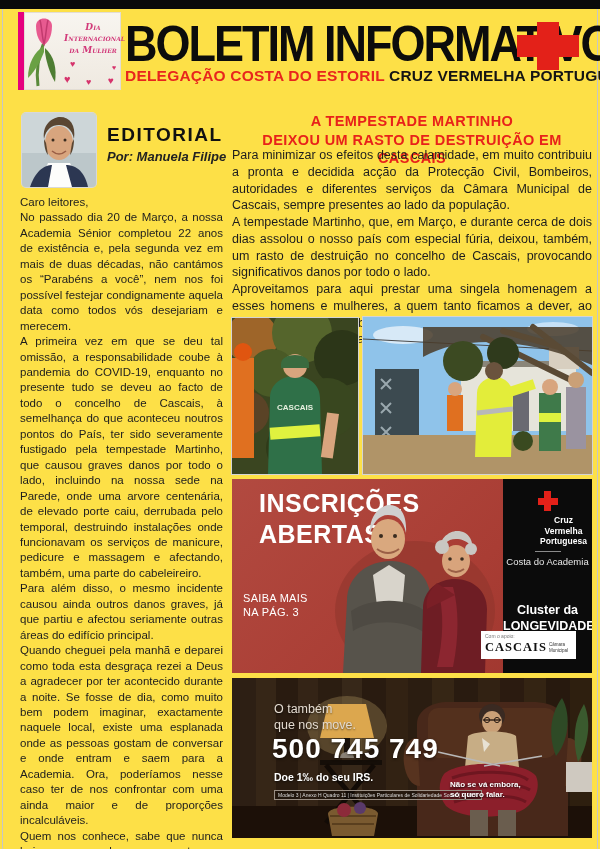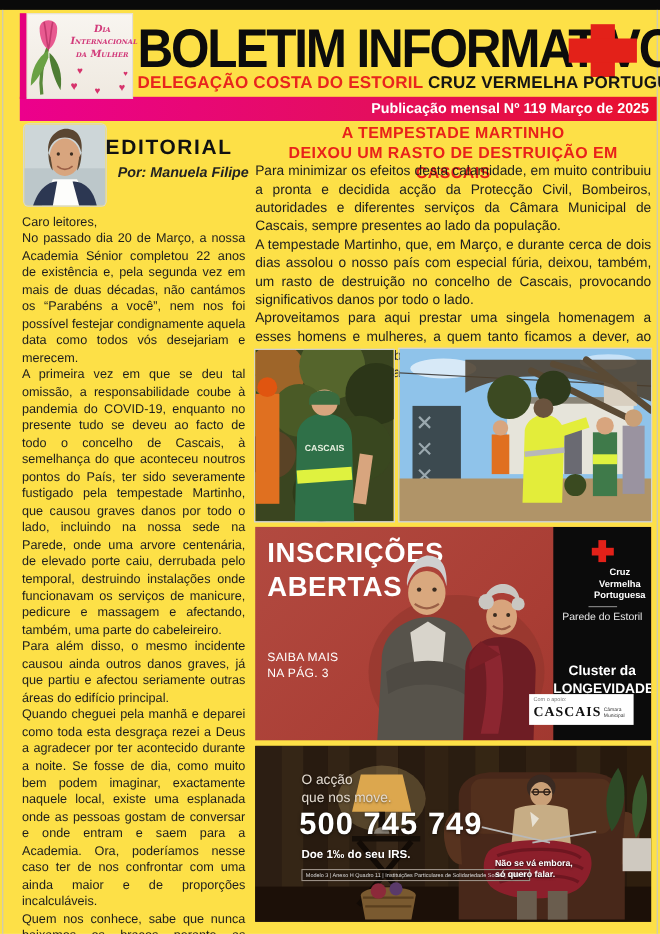"Publicação mensal Nº 119 Março" div.issue-bar { html: <div>Publicação mensal Nº 119 Março de 2025</div> -> none }
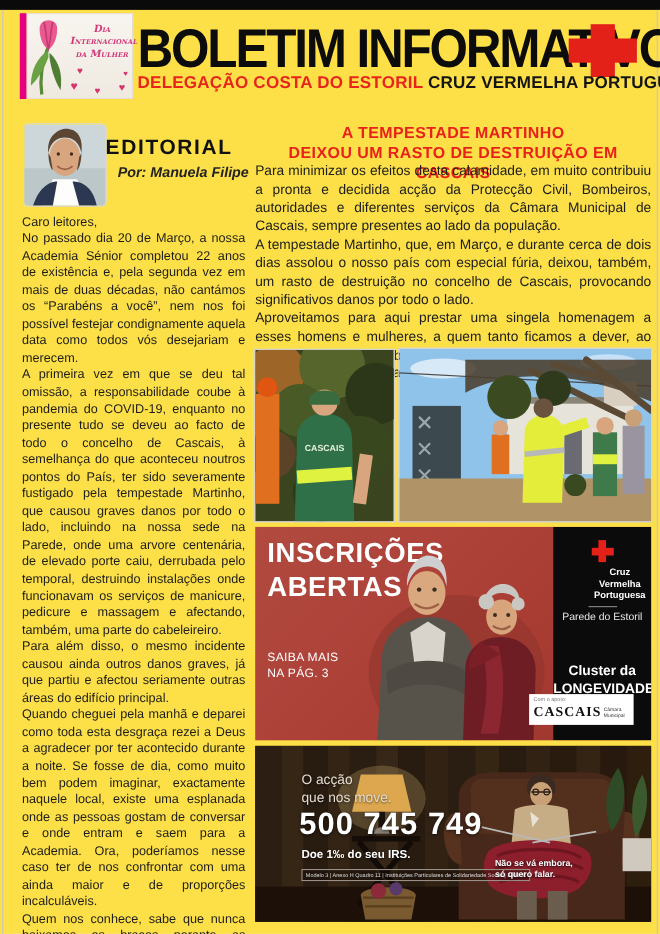"EDITORIAL" .editorial-heading { left: 96px -> 107px }
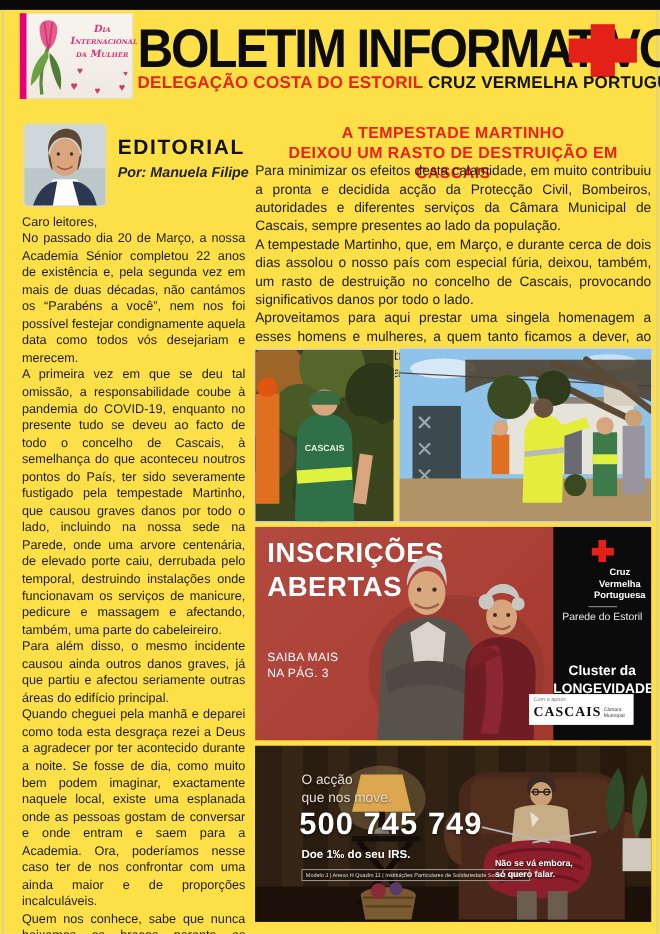"INSCRIÇÕES" .ad-enroll .headline { left: 11px -> 27px }
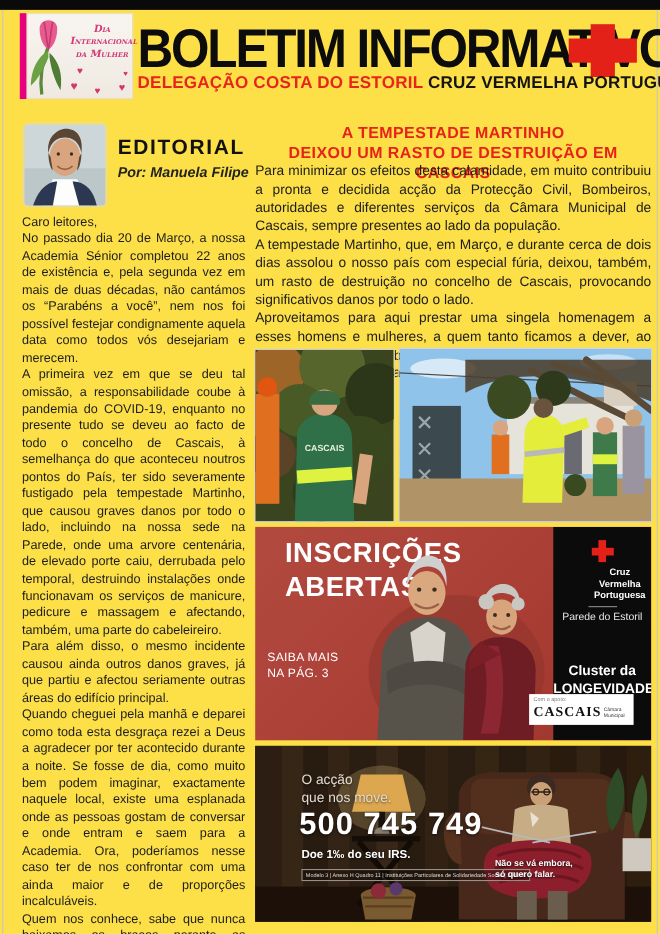"Parede do Estoril" div.region { text: Parede do Estoril -> Costa do Academia }
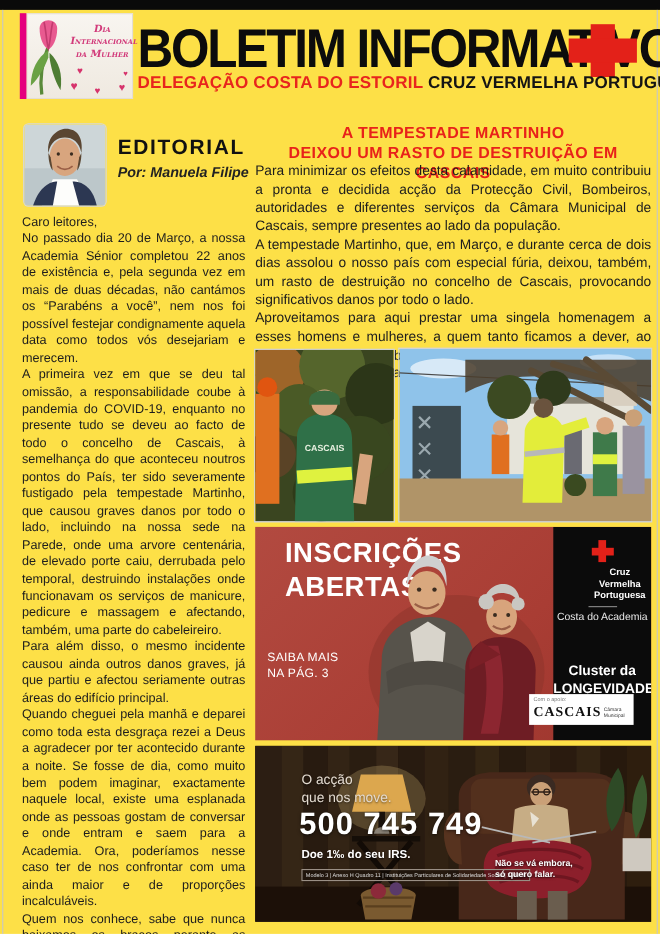"O acção" div { text: acção -> também }
